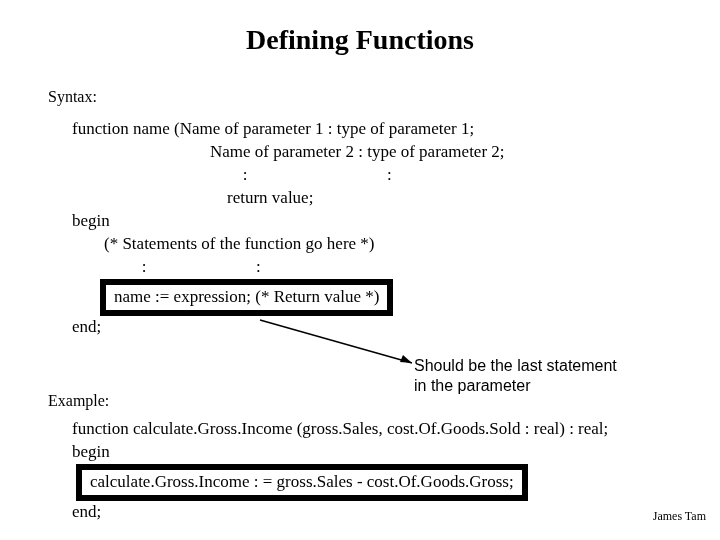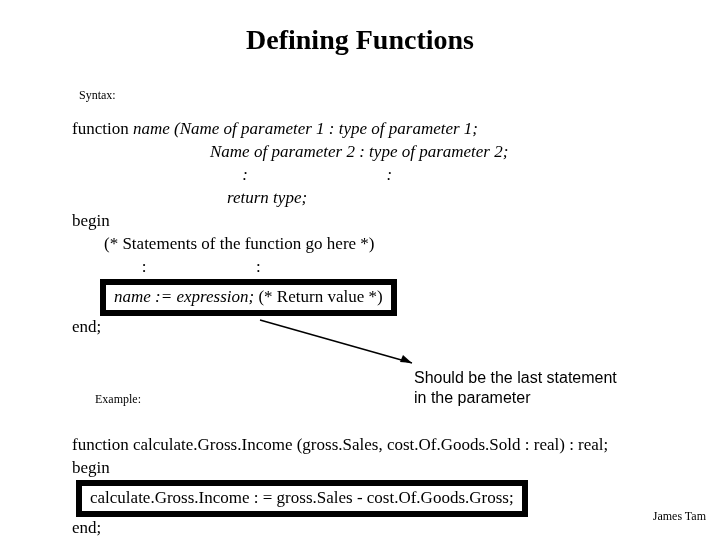"Syntax:" .section-label { font-size: 12px -> 16px; margin-left: 31px -> none }
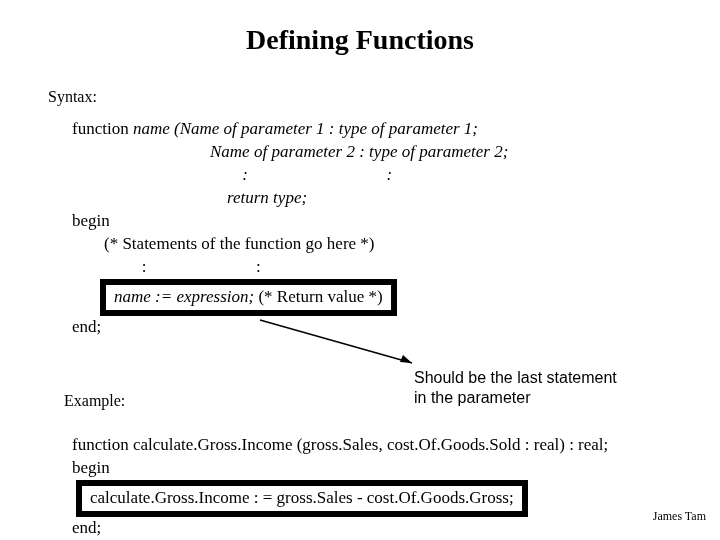"name (Name of parameter 1" .italic { font-style: italic -> none }
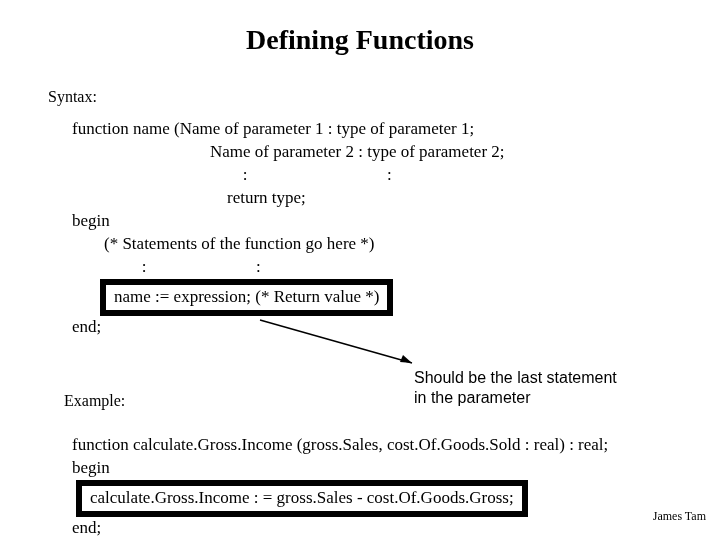"return type;" div.italic { text: type -> value }
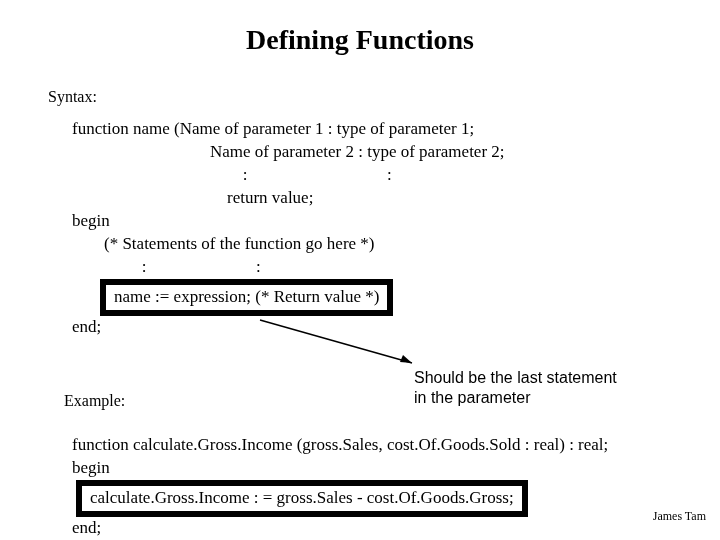"Should be the last statement" div.annotation { top: 368px -> 356px }
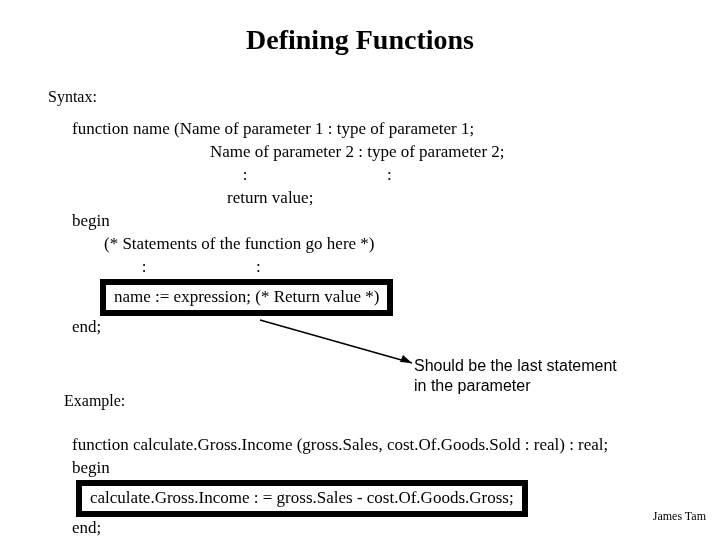"Example:" div.section-label { left: 64px -> 48px }
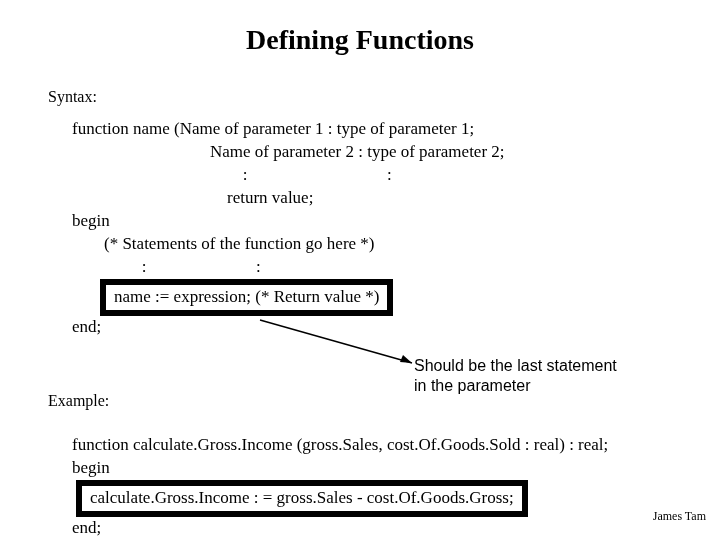"function calculate.Gross.Income" .example-block { margin-top: 16px -> none }
